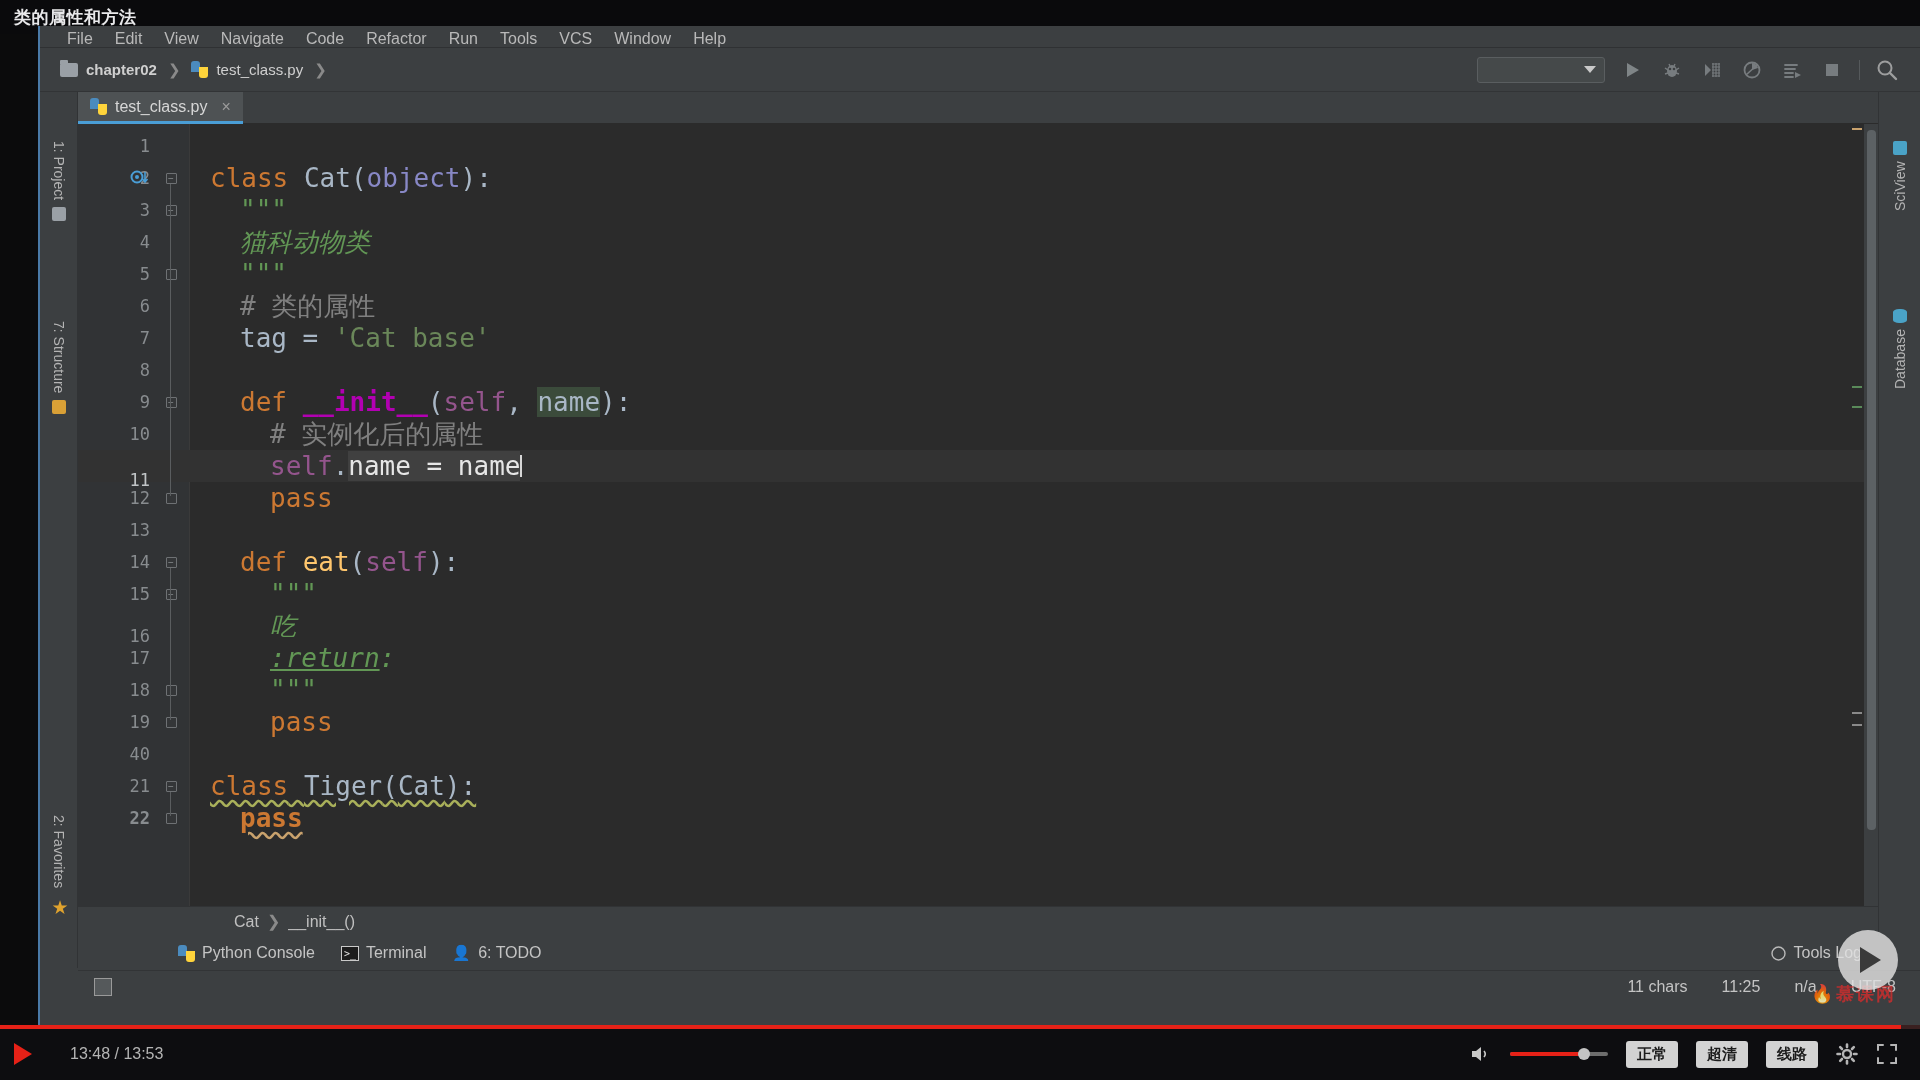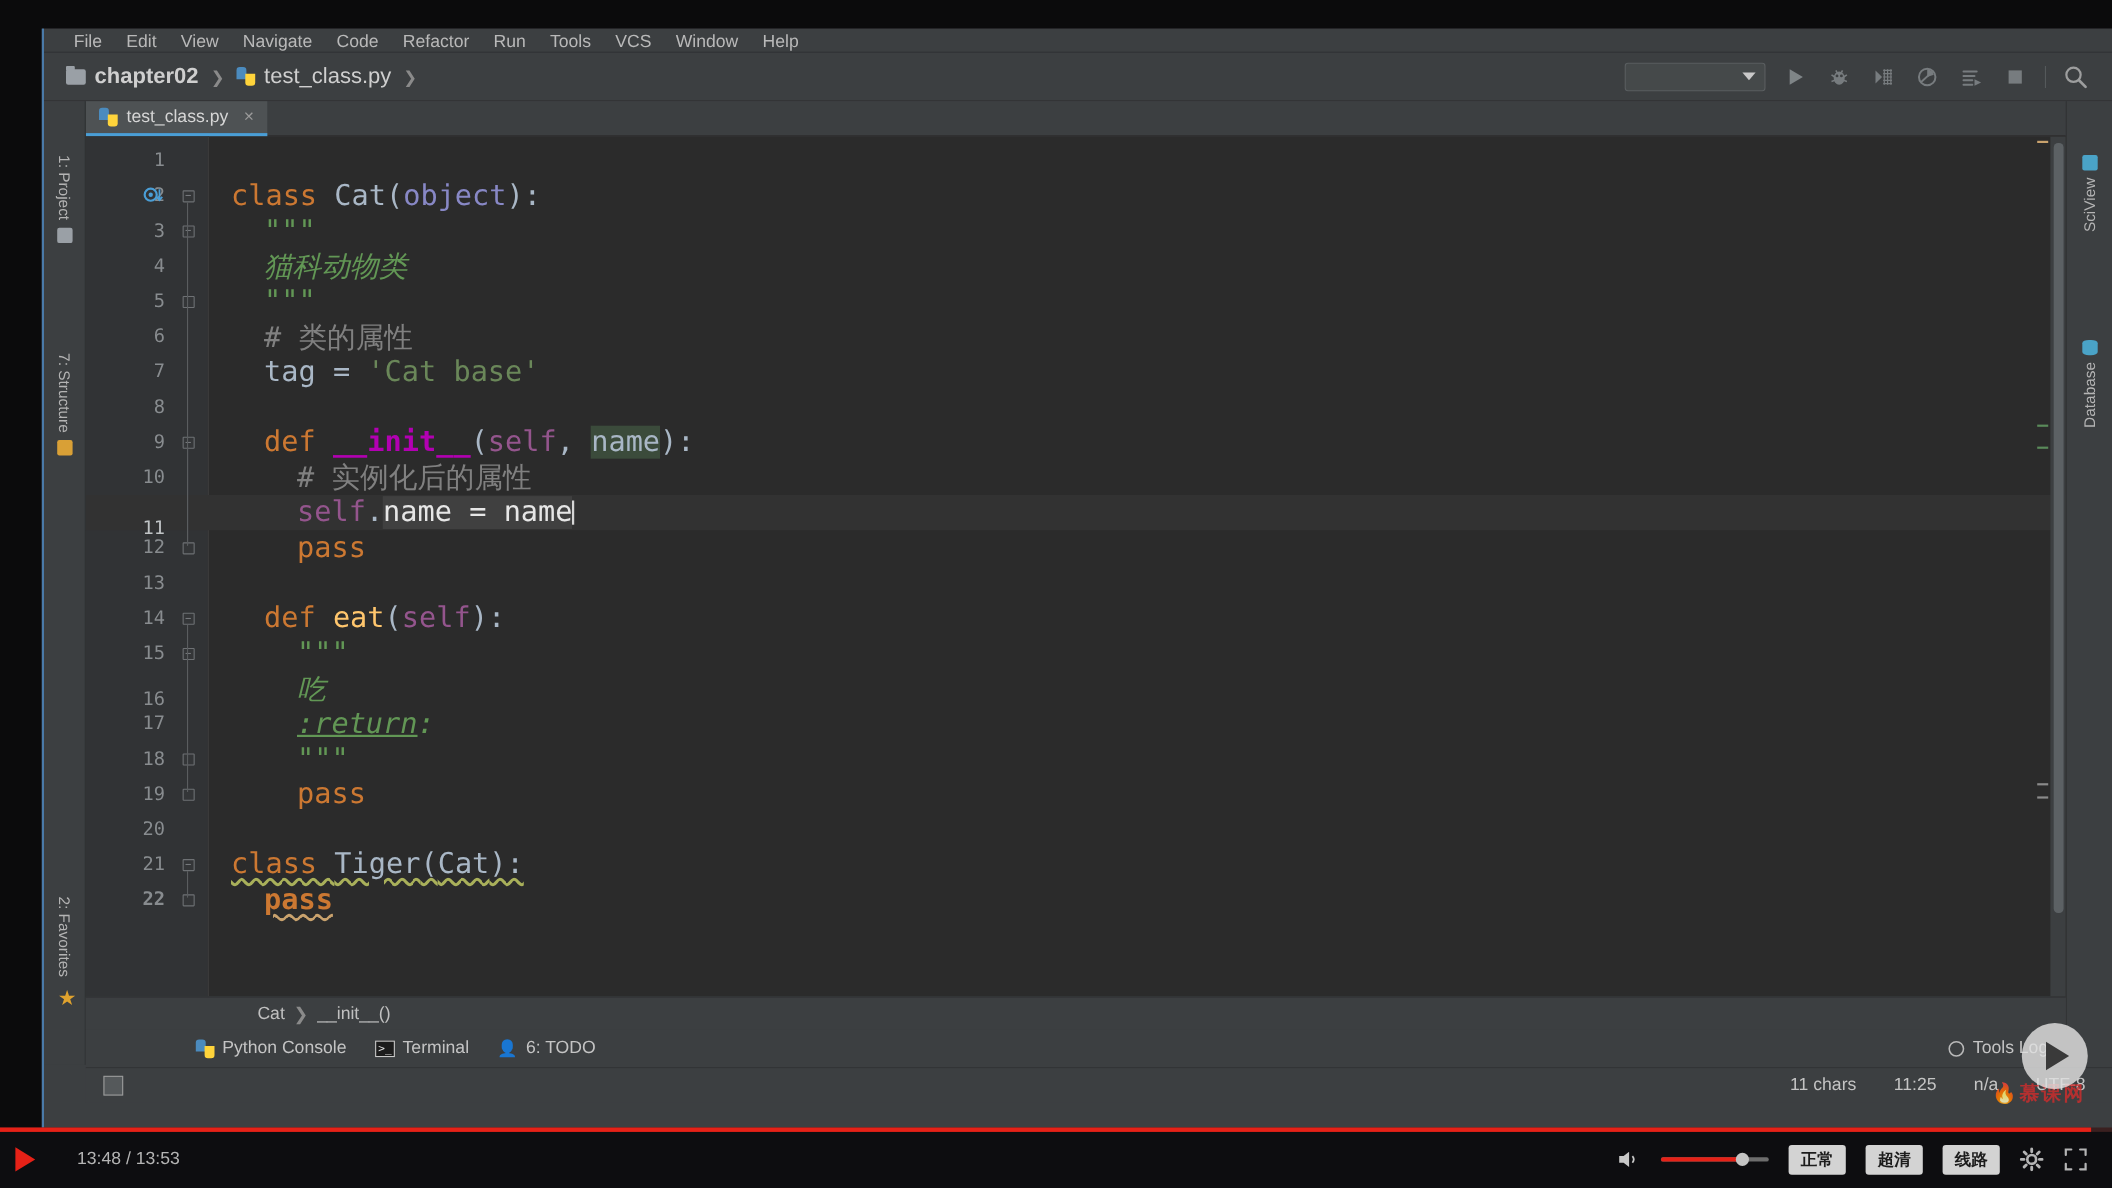"类的属性和方法" div.video-title { html: none -> <div>类的属性和方法</div> }
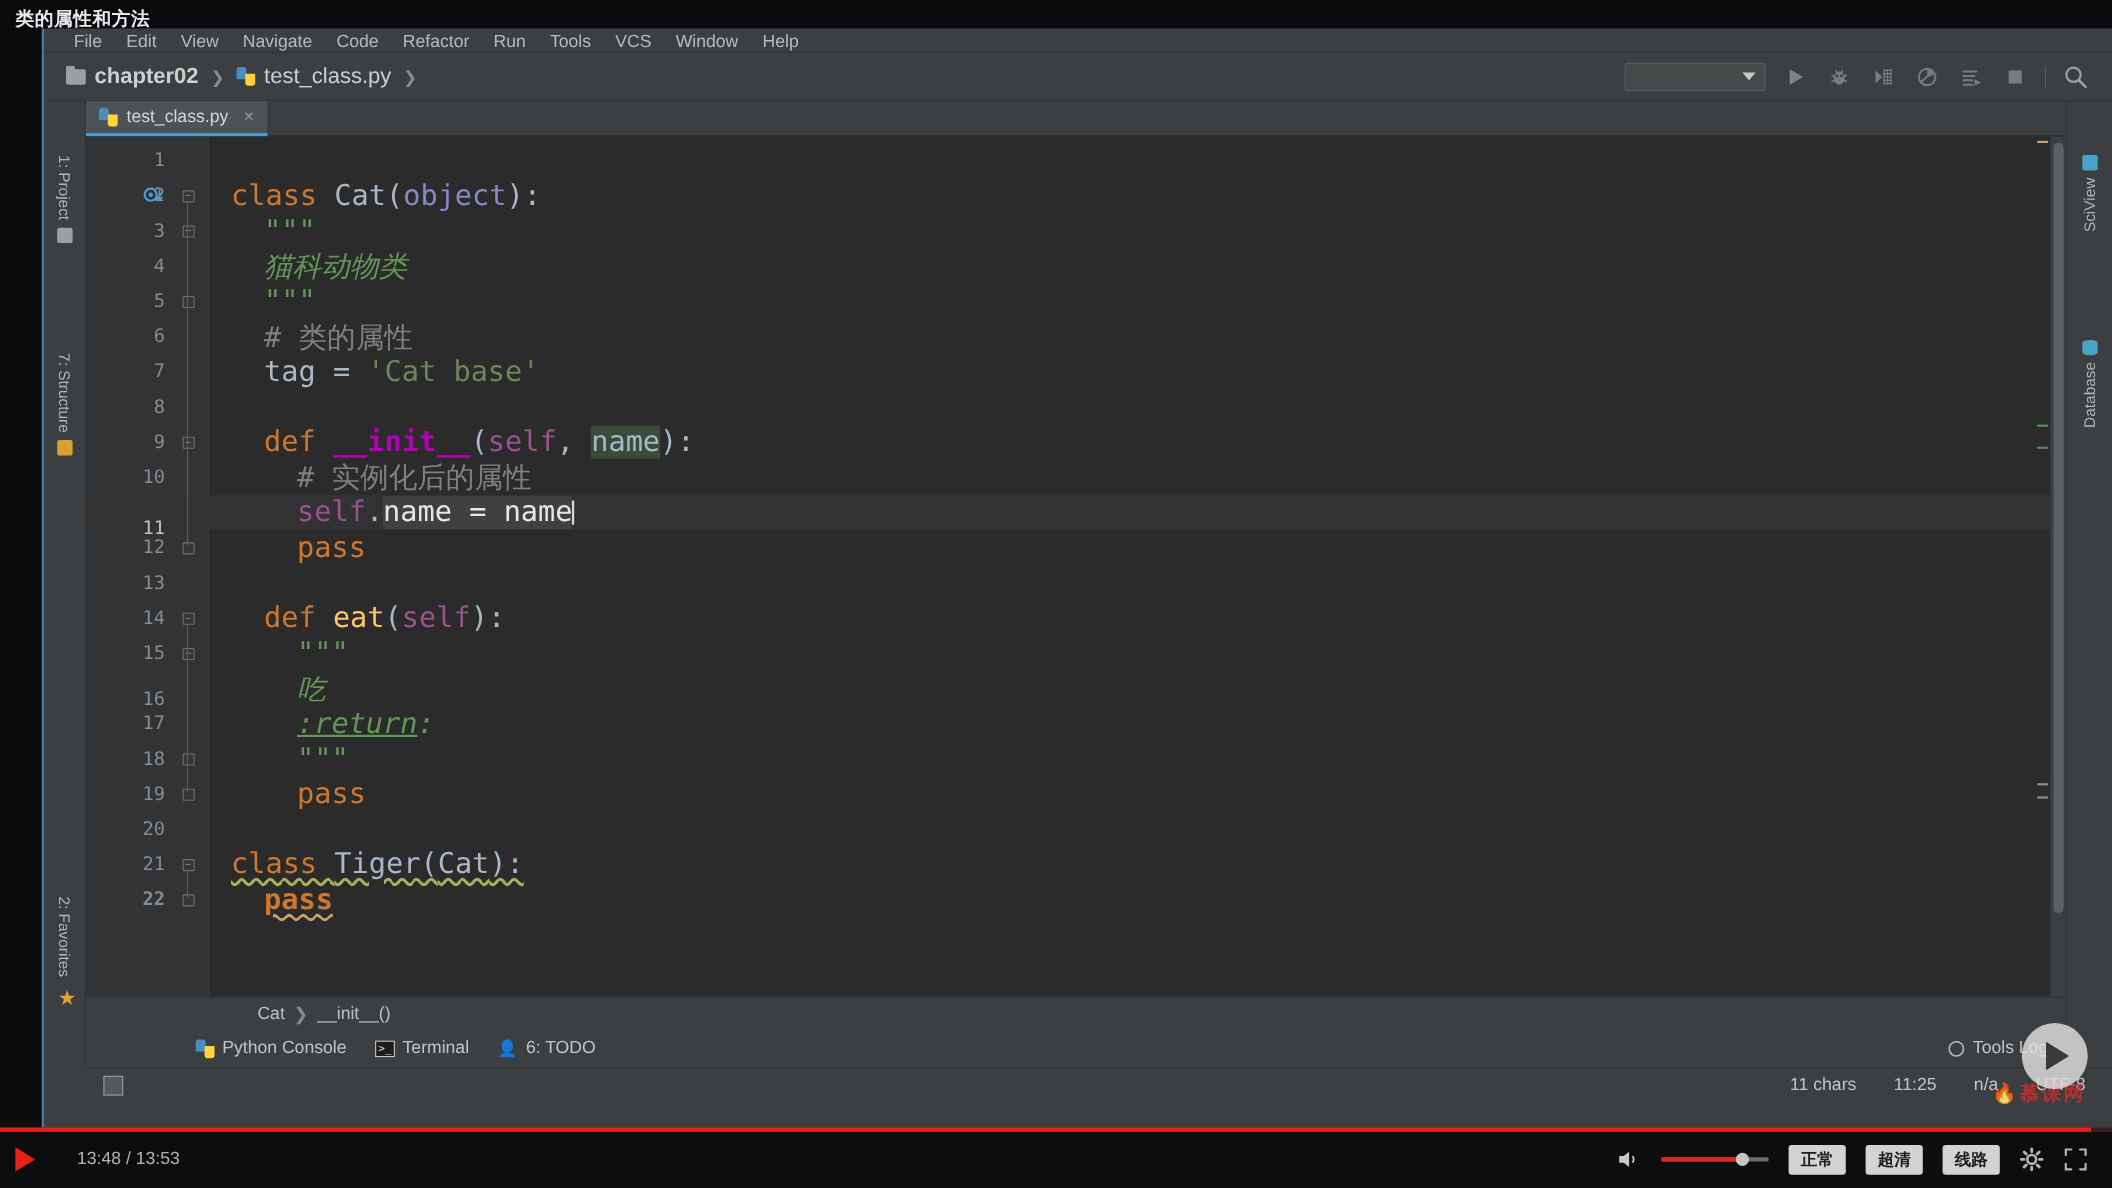"chapter02" .crumb { font-size: 20px -> 15px }
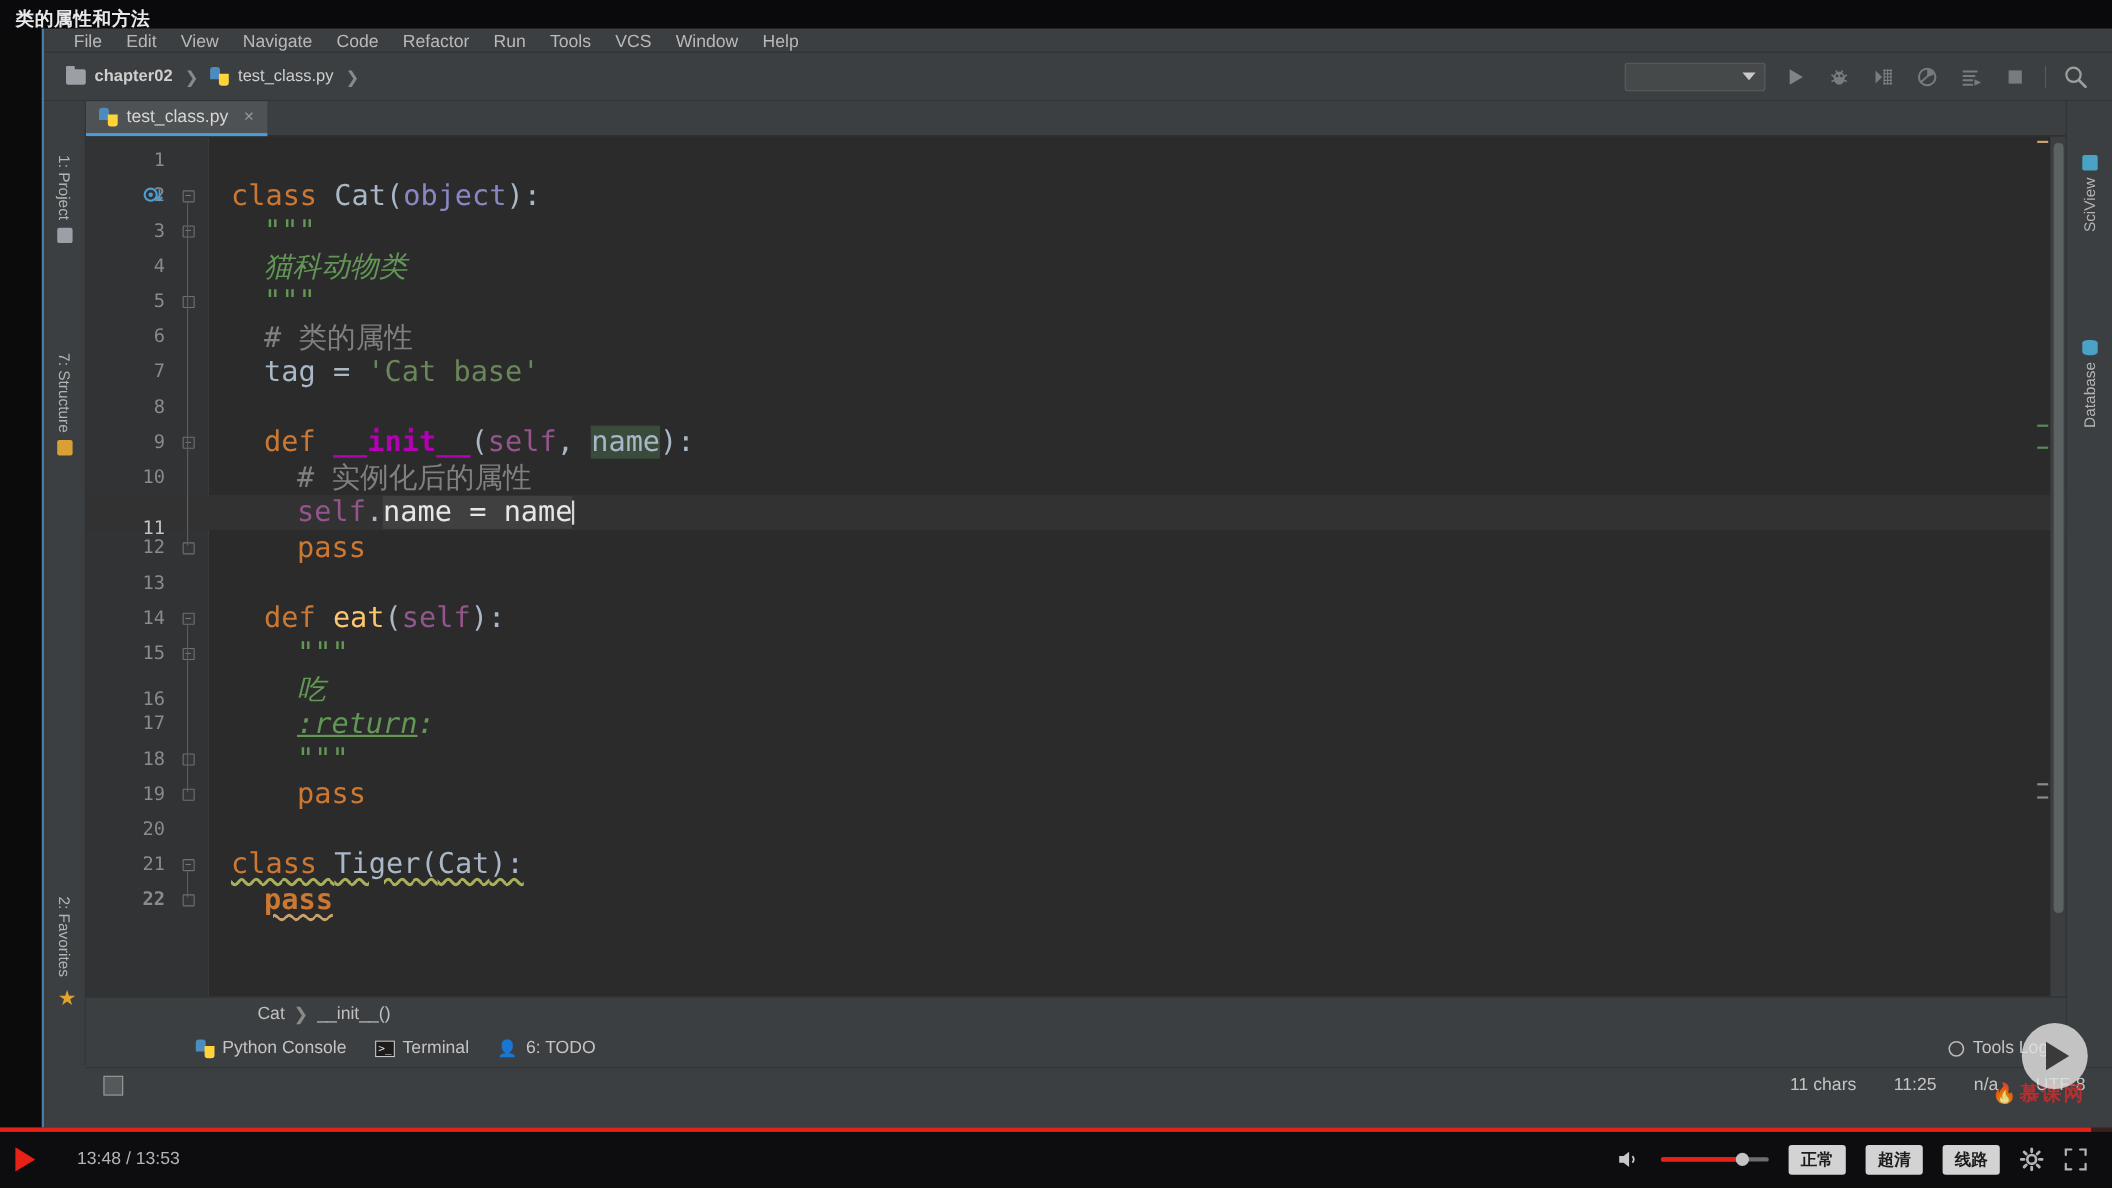"20" span.num { text: 20 -> 40 }
